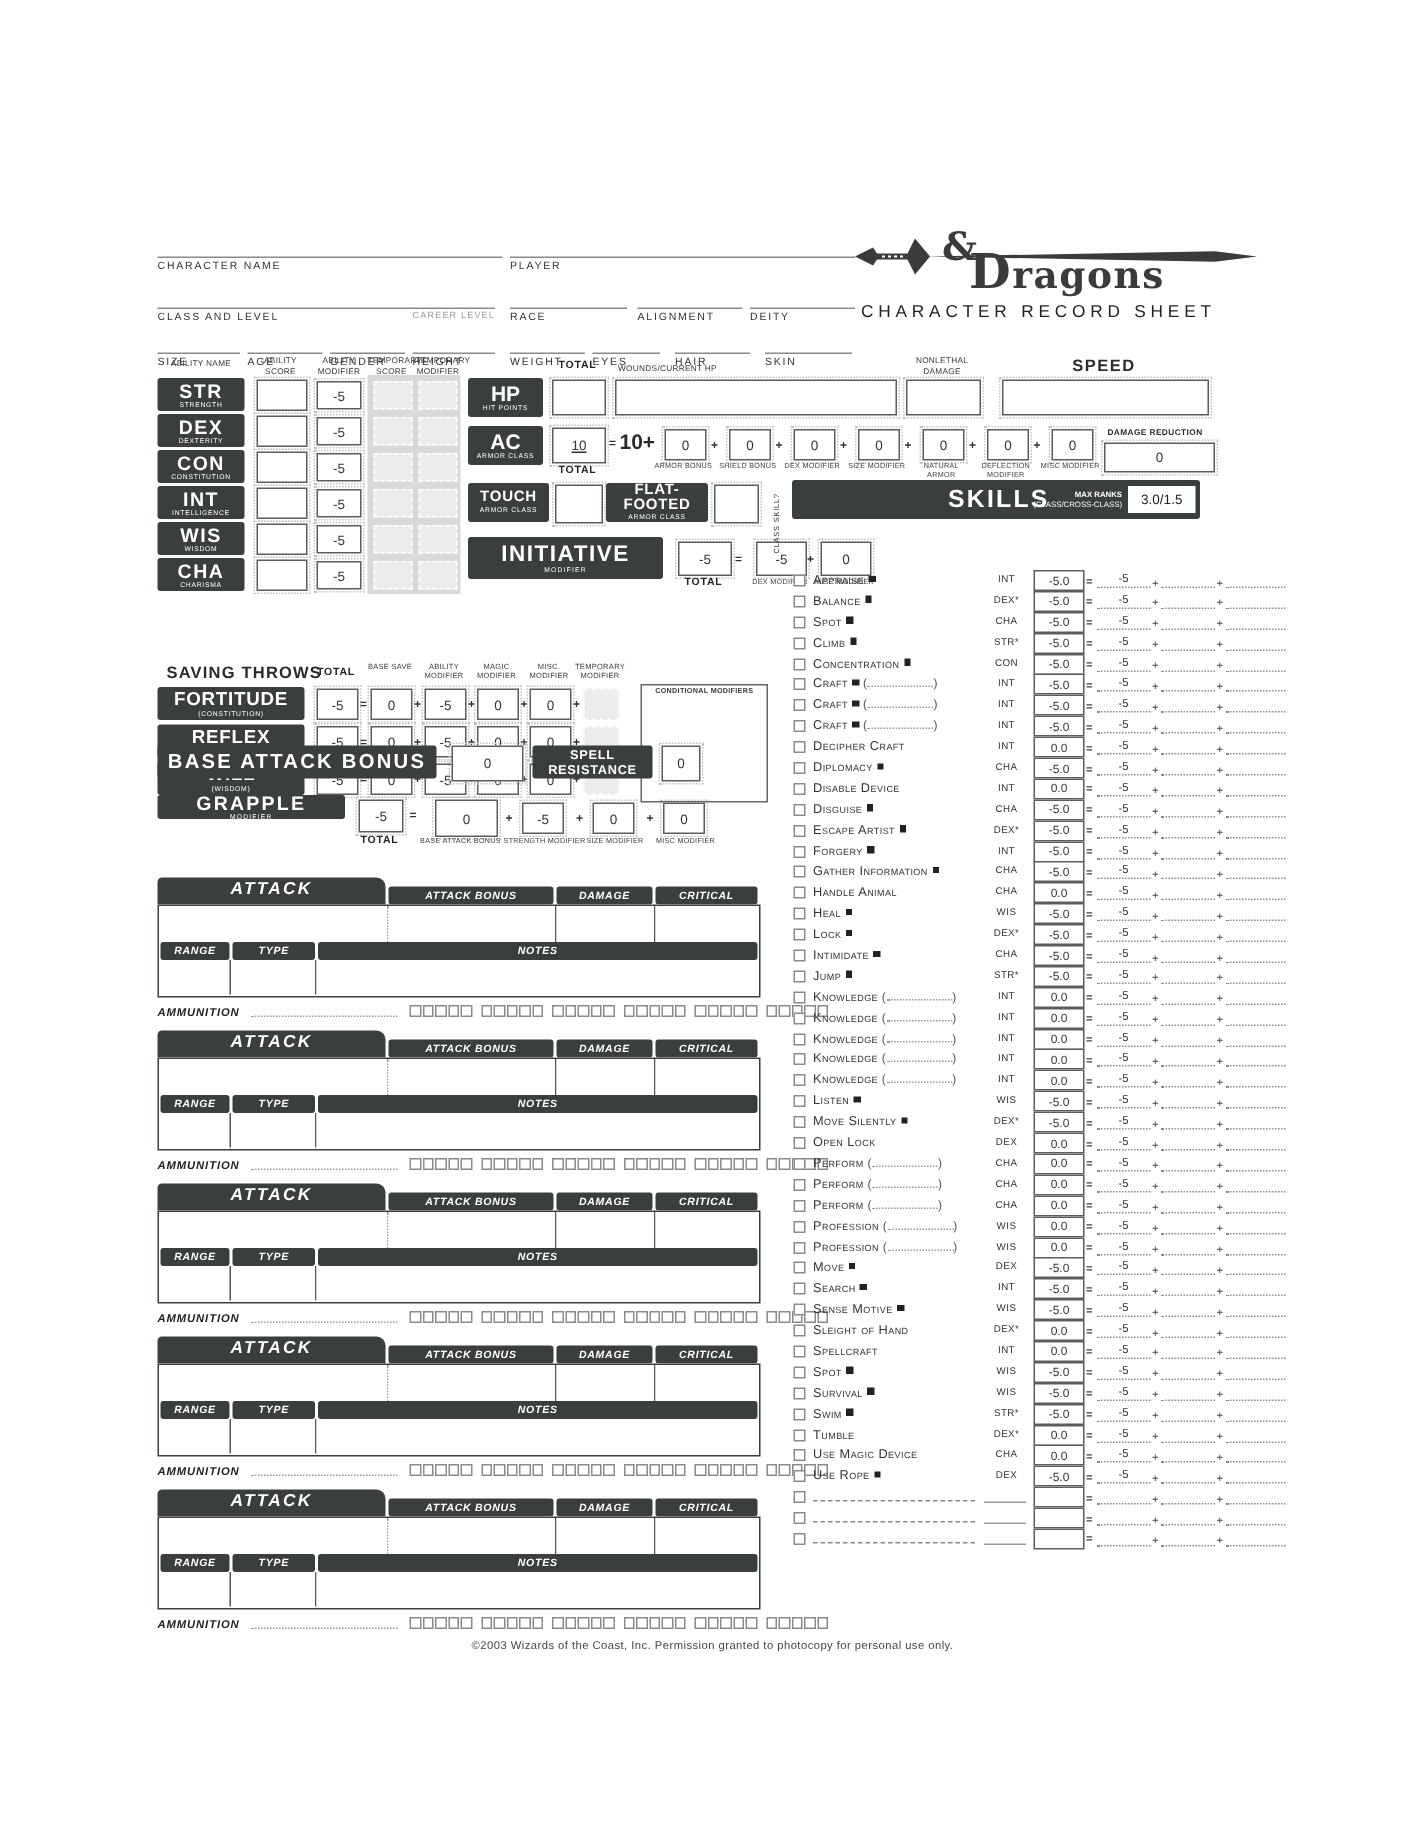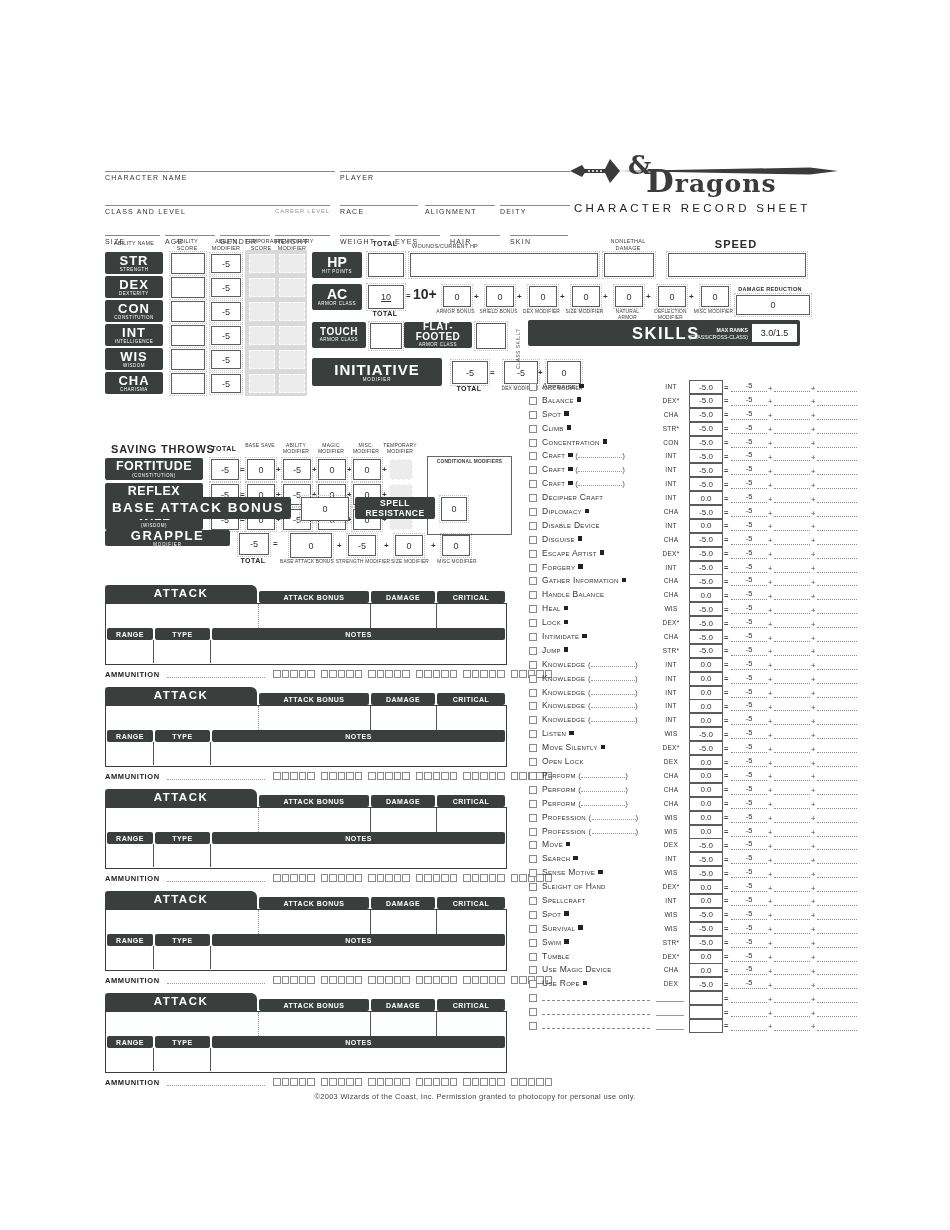"ATTACK" .atk-wrap { font-style: none -> italic }
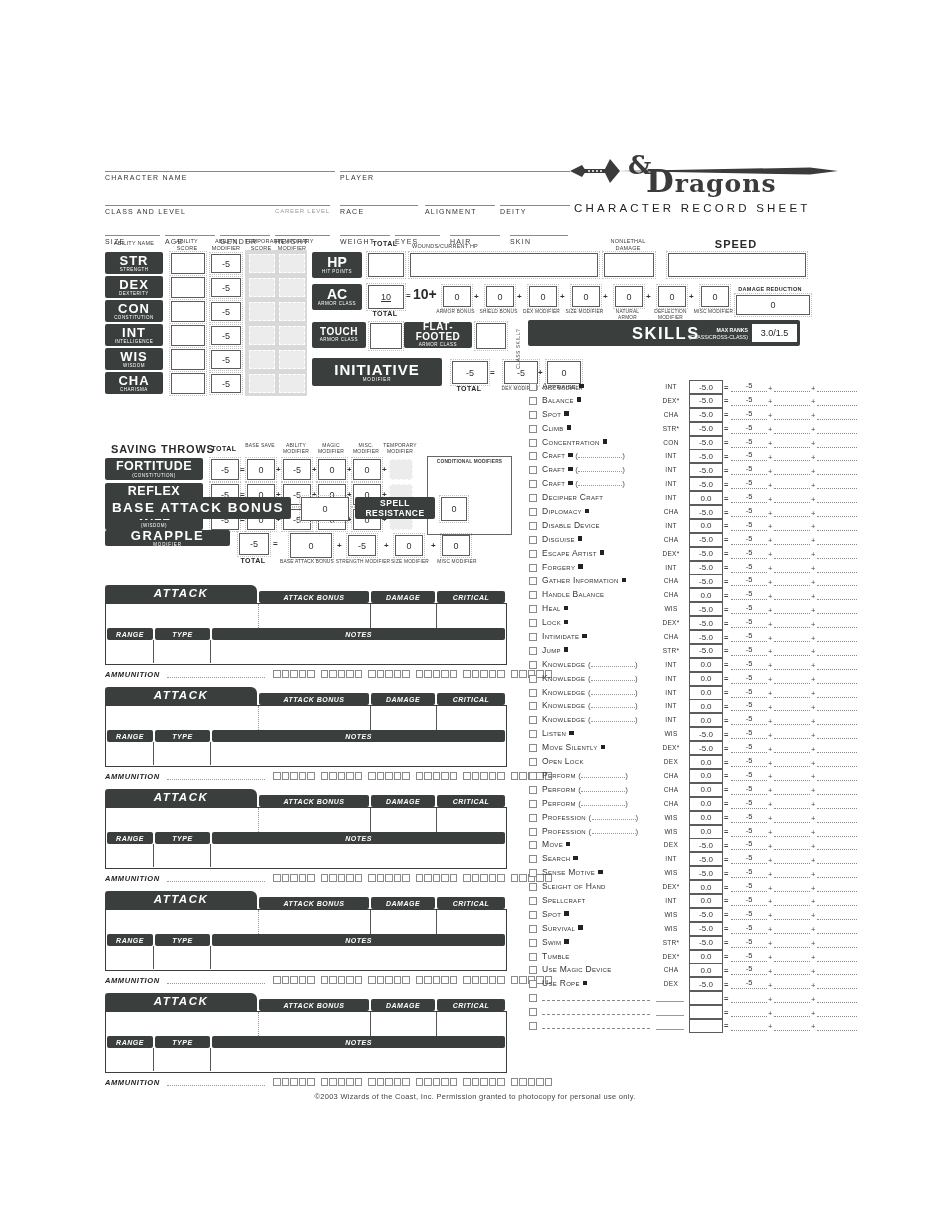"Handle Balance" span { text: Balance -> Animal }
